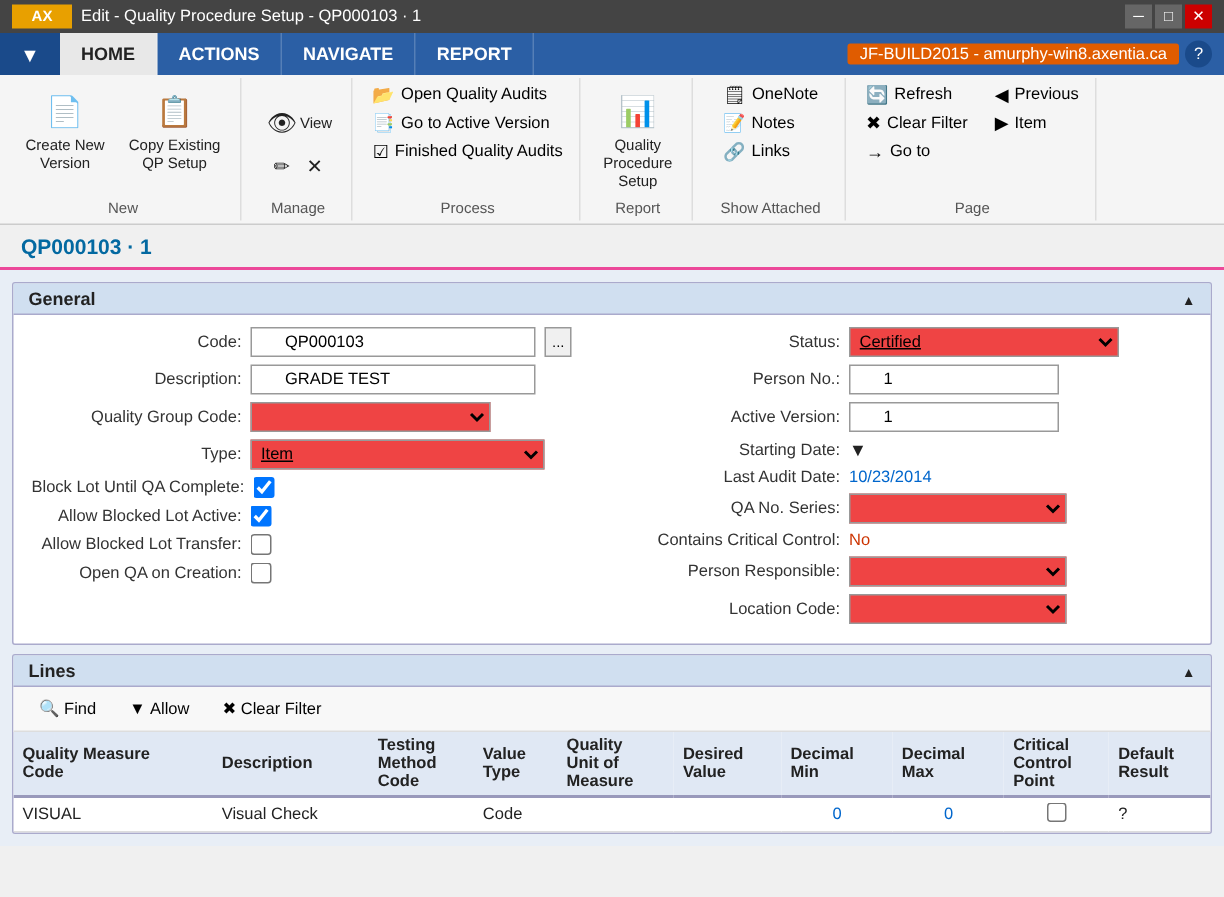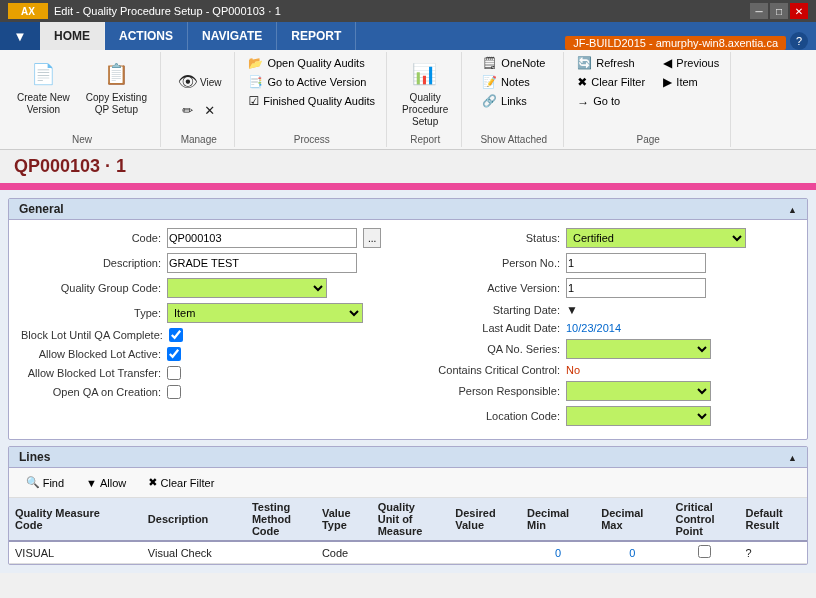"JF-BUILD2015 - amurphy-win8.axentia.ca" .nav-bar-right { align-items: flex-end -> center }
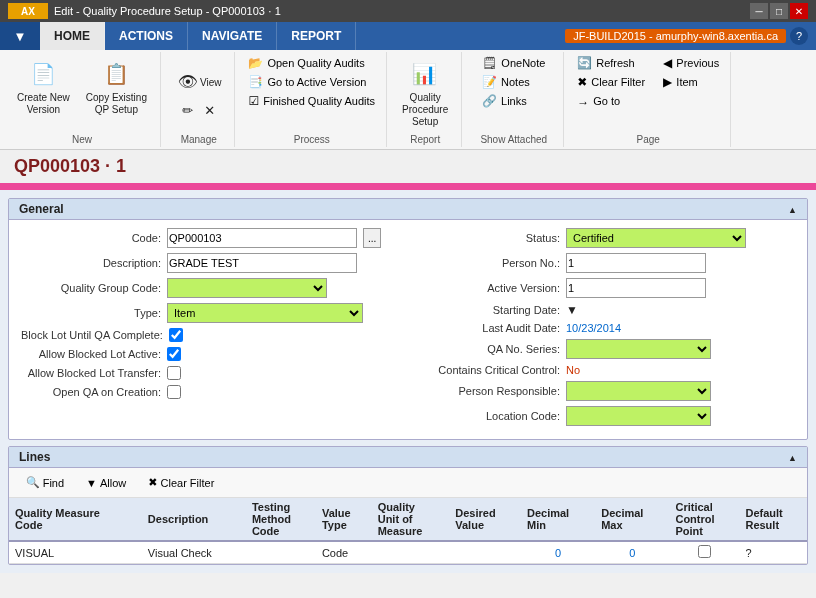"QP000103 · 1" .page-header { border-bottom: 7px solid #ec4899 -> 2px solid #ec4899; color: #7f1d1d -> #0369a1; font-size: 18px -> 14px }
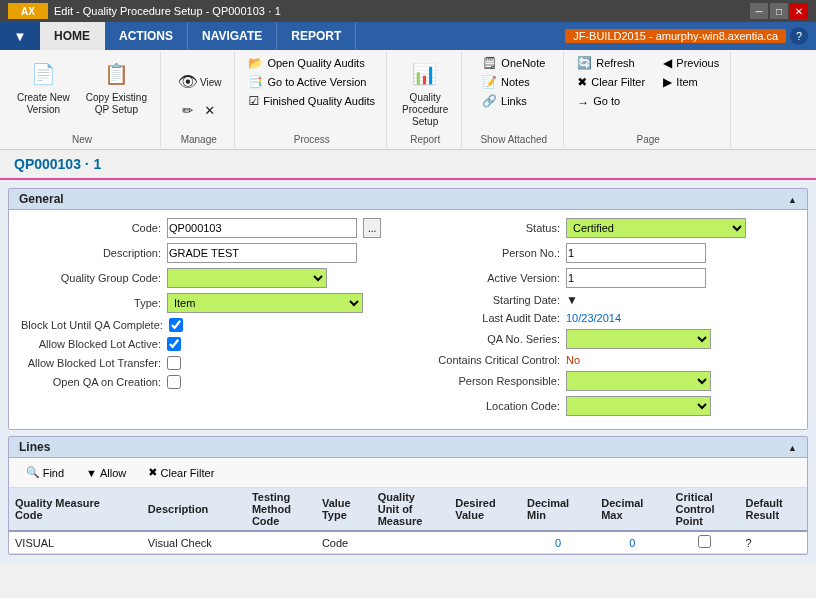"QP000103" .form-input { padding: 2px 1px -> 2px 22px }
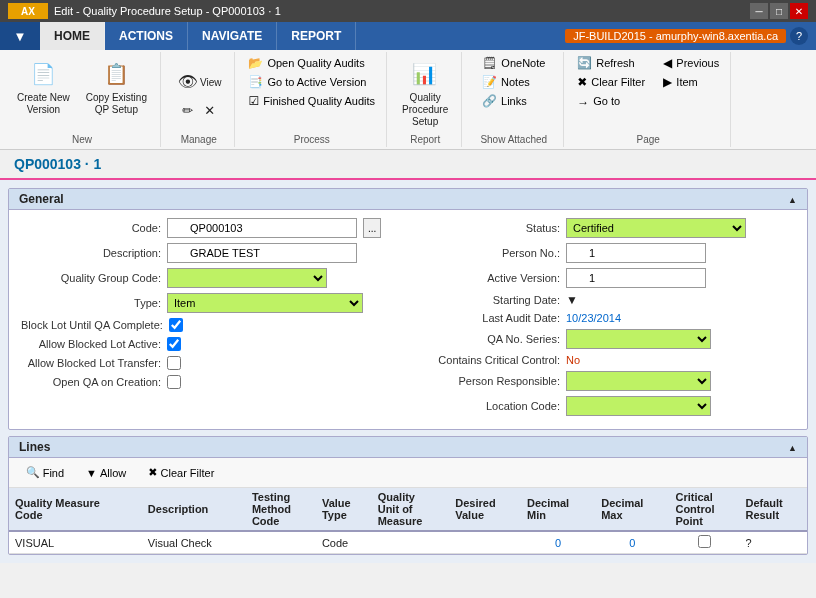"Certified" .form-select { background: #bef264 -> #ef4444; text-decoration: none -> underline }
